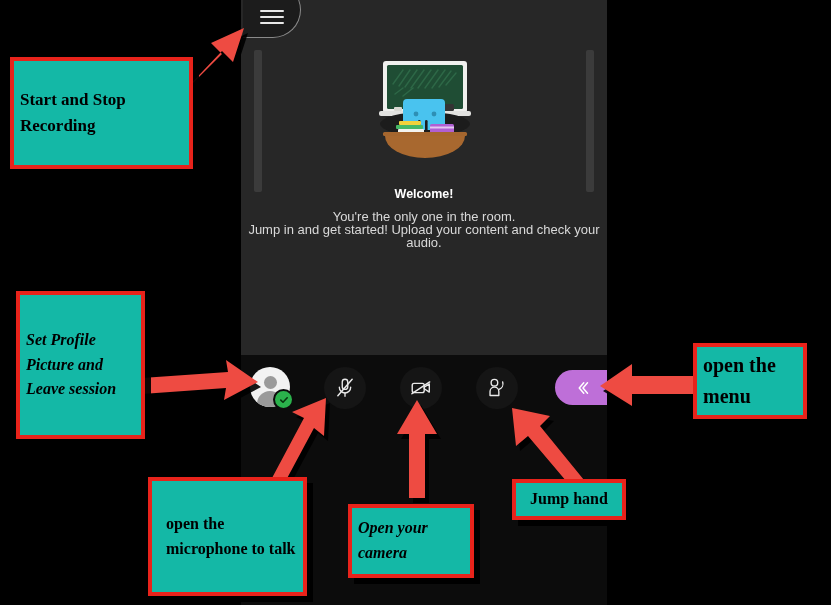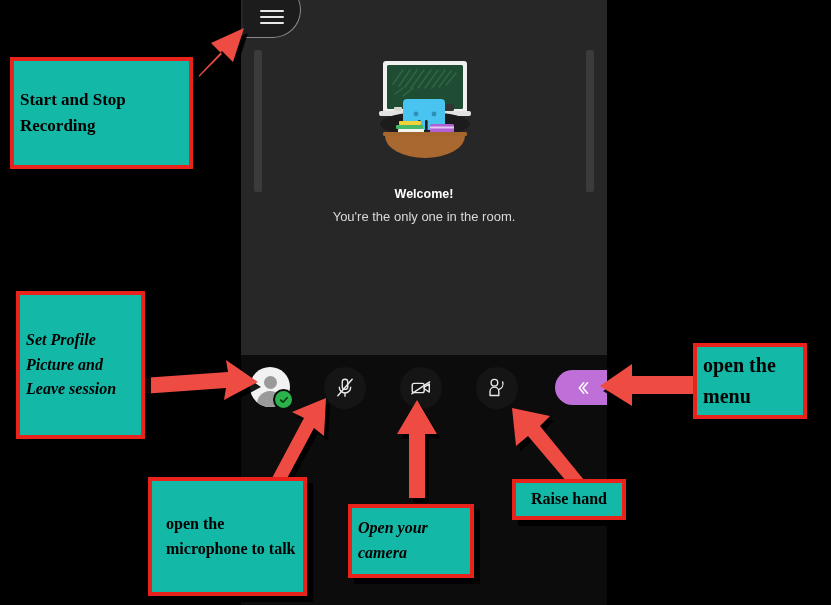"Jump in and get started!" div { html: none -> <div>Jump in and get started! Upload your content and check your audio.</div> }
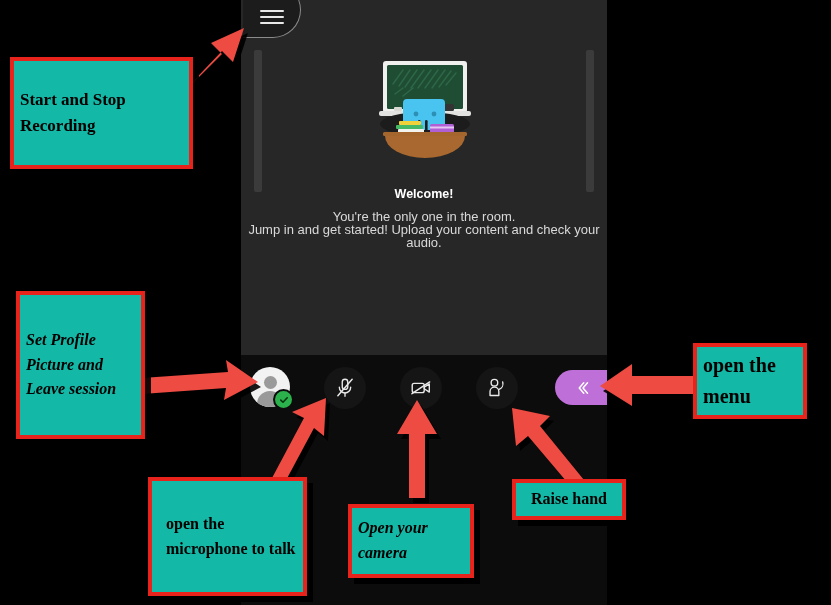"Raise hand" span { text: Raise -> Jump }
